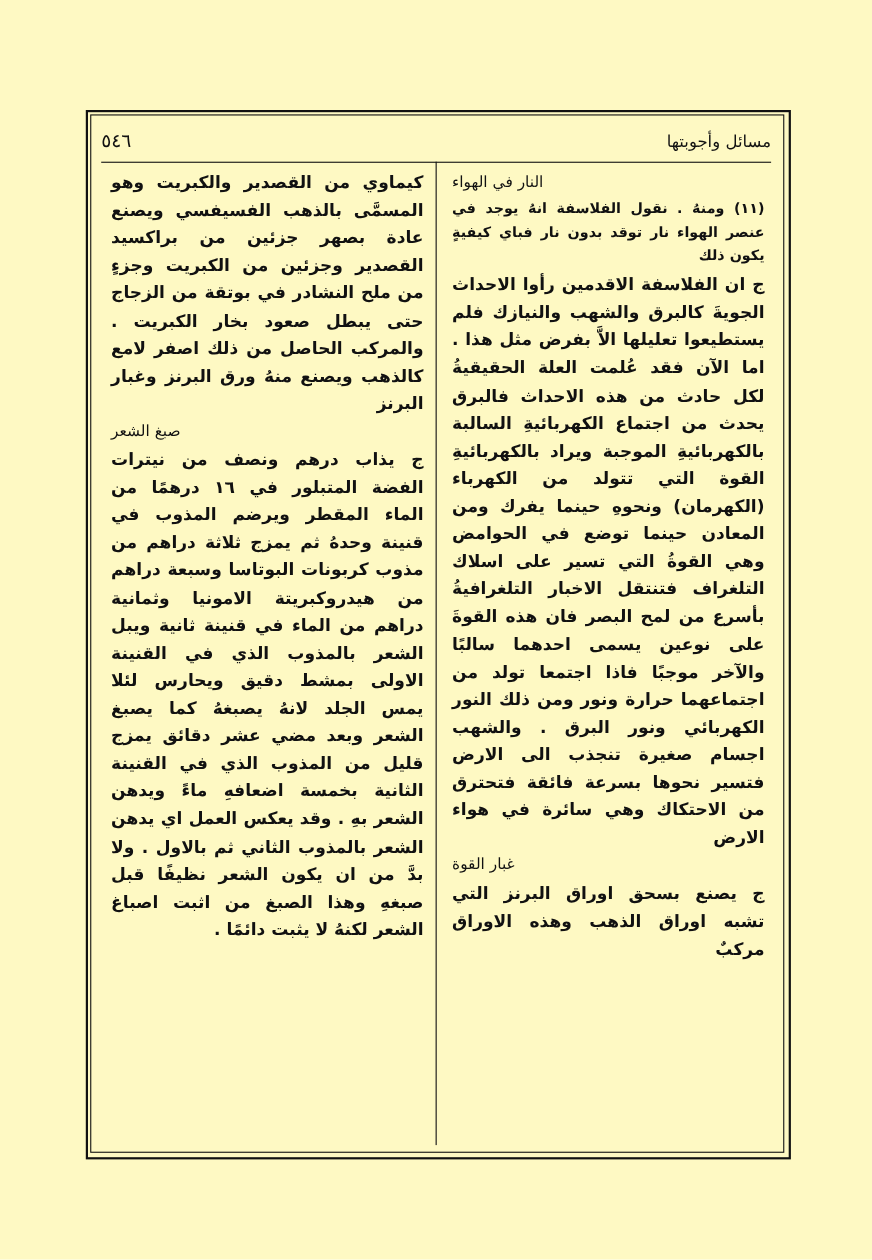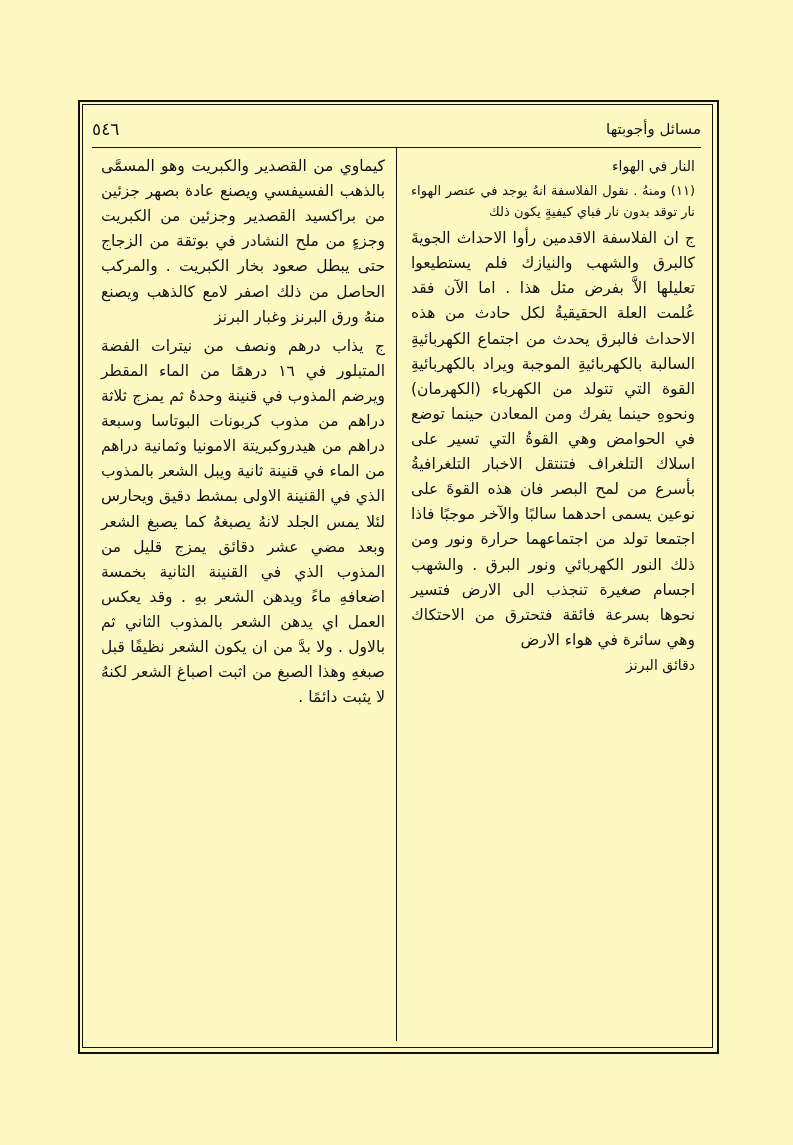"كيماوي من القصدير والكبريت وهو" p.para { font-weight: none -> bold }
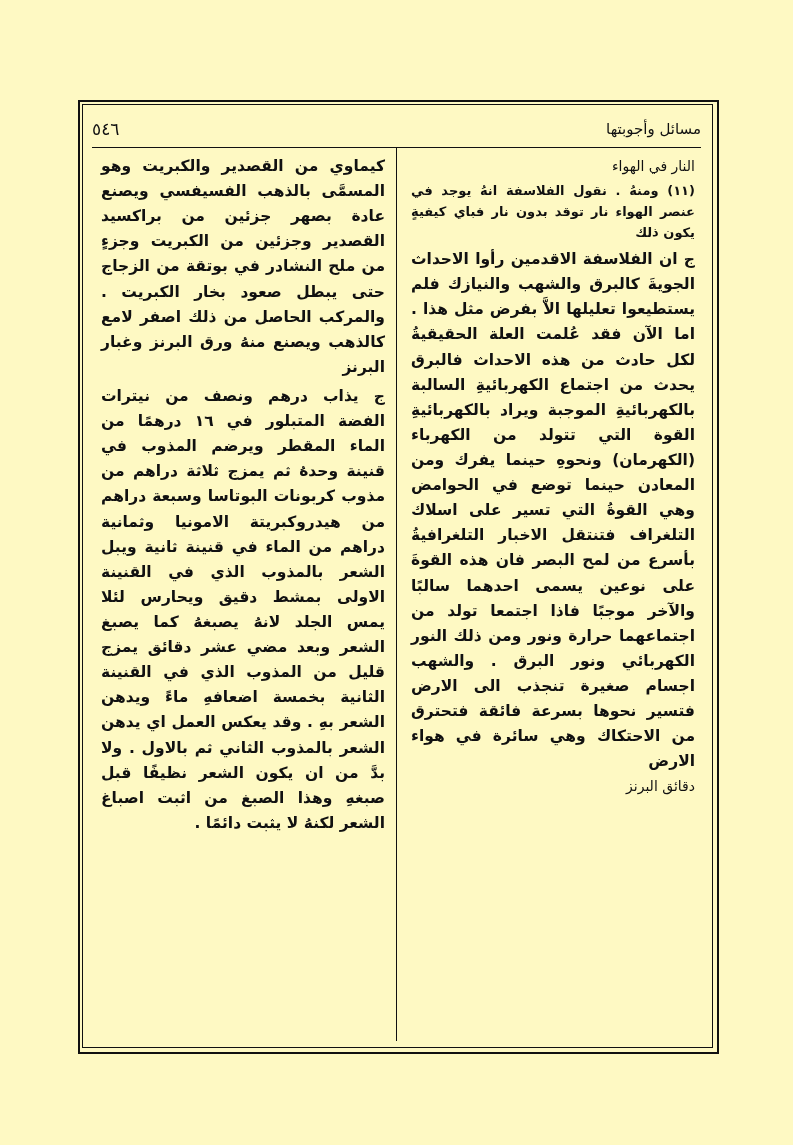"النار في الهواء" .section-head { text-align: right -> left }
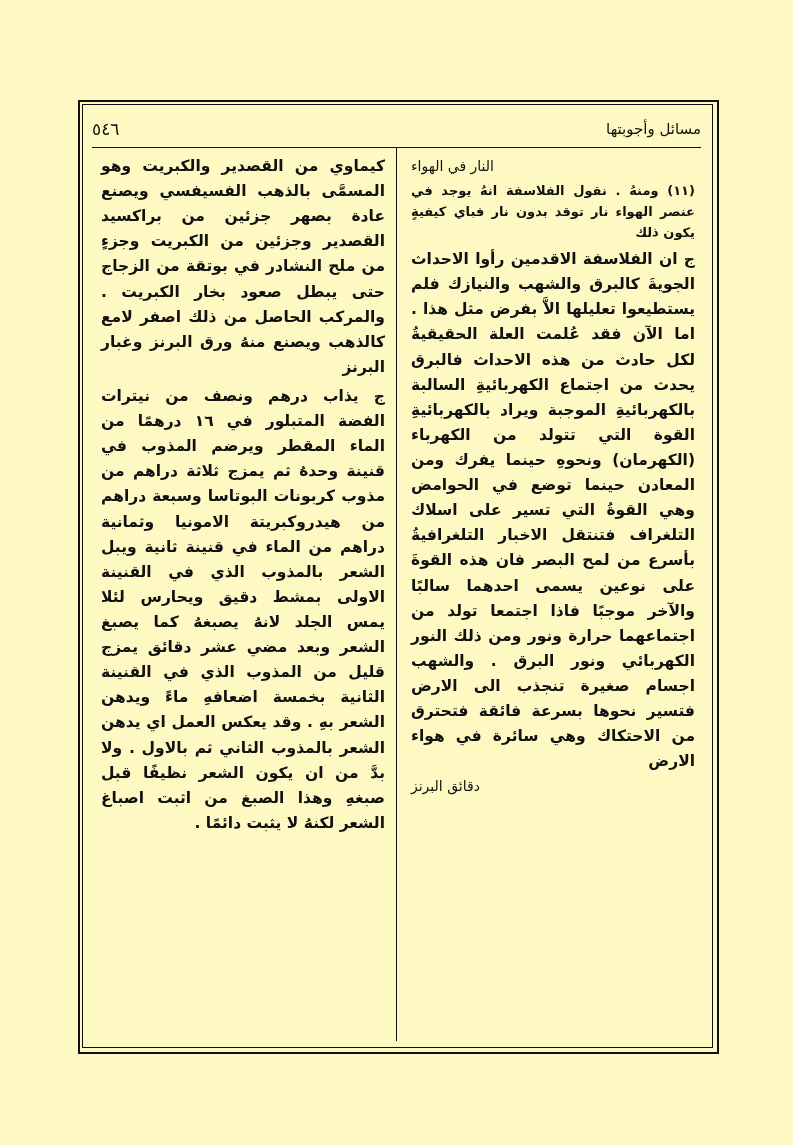"صبغ الشعر" div.section-head { html: none -> <div>صبغ الشعر</div> }
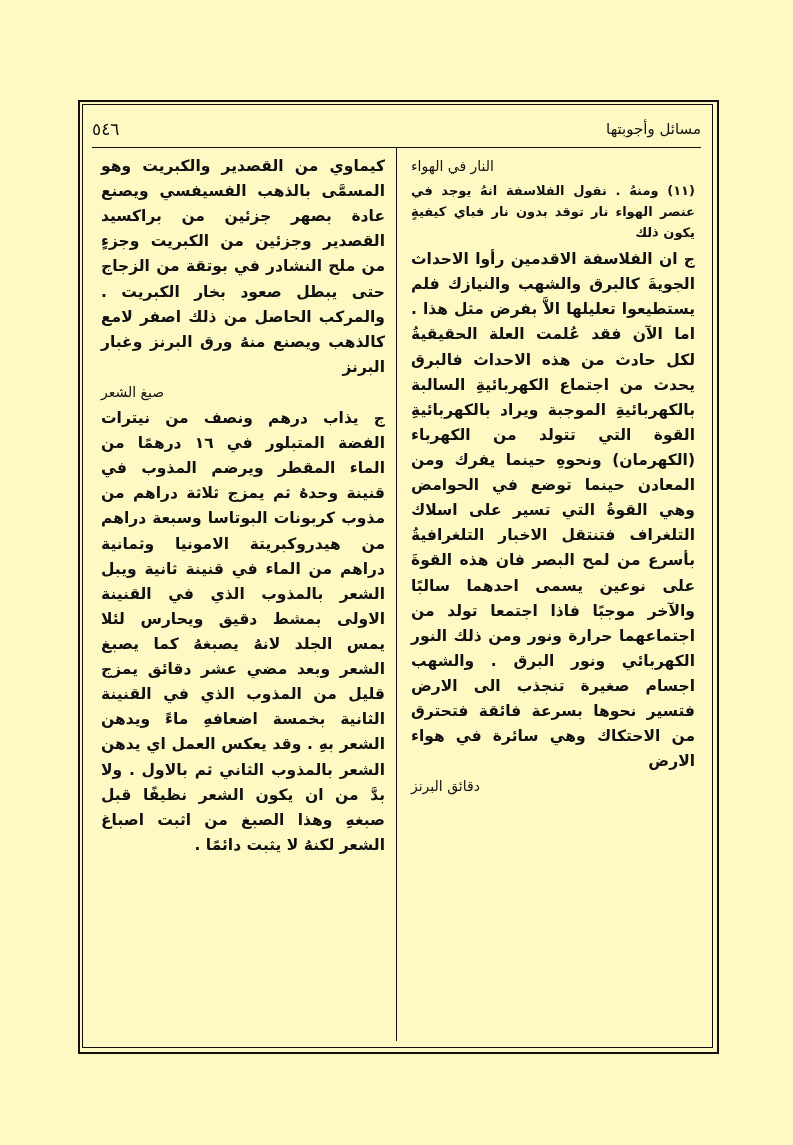"دقائق البرنز" div.section-head { text: دقائق البرنز -> غبار القوة }
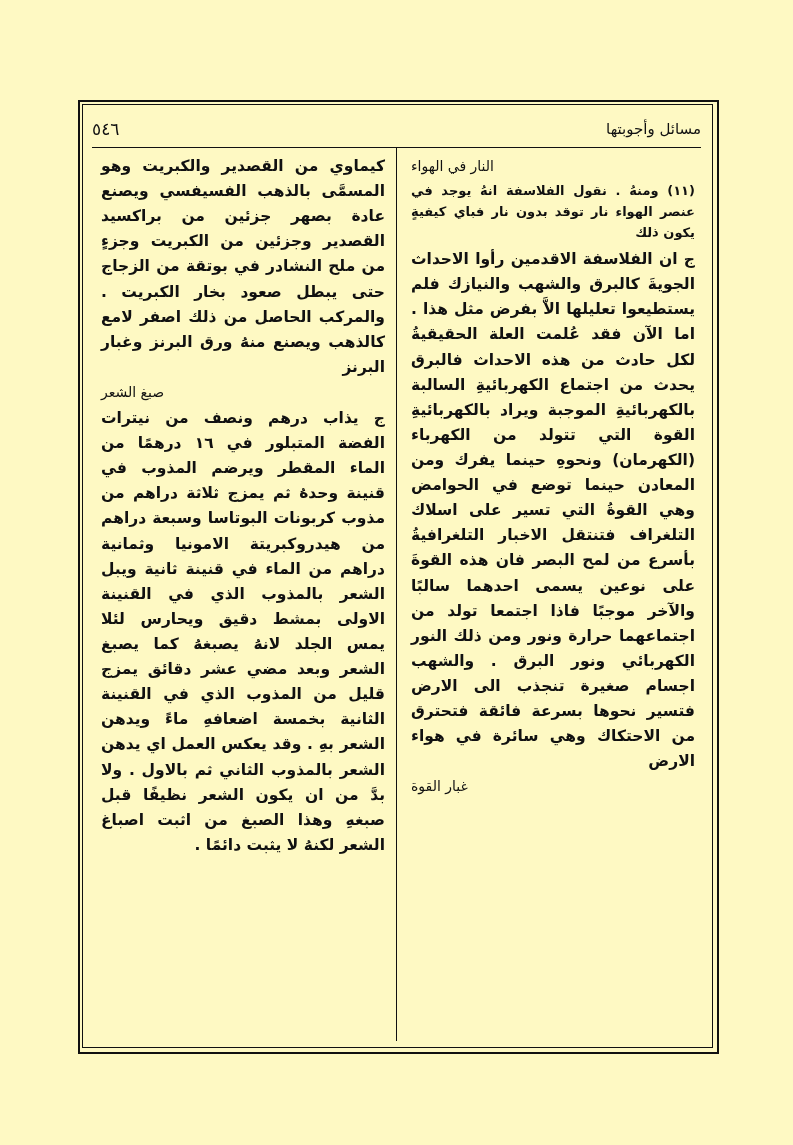"ج يصنع بسحق اوراق البرنز" p.para { html: none -> <p>ج يصنع بسحق اوراق البرنز التي تشبه اوراق الذهب وهذه الاوراق مركبٌ</p> }
